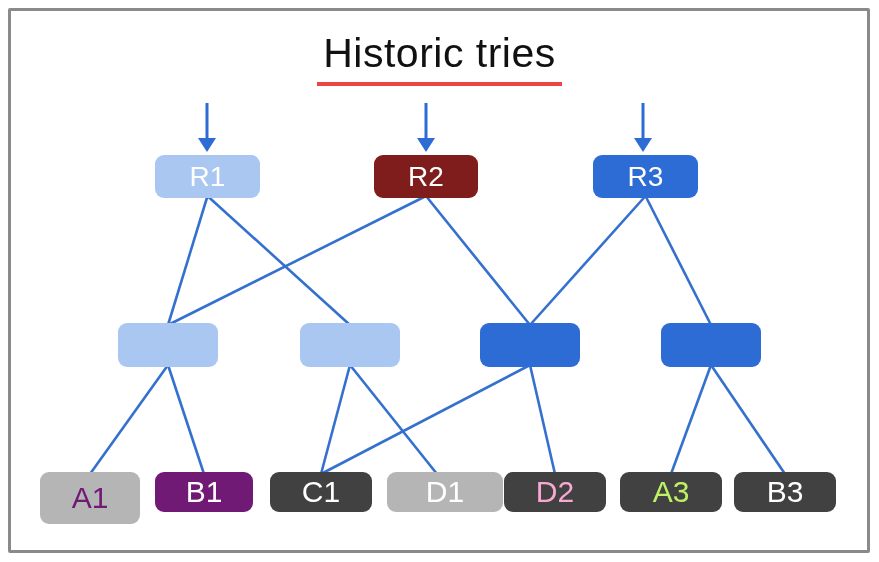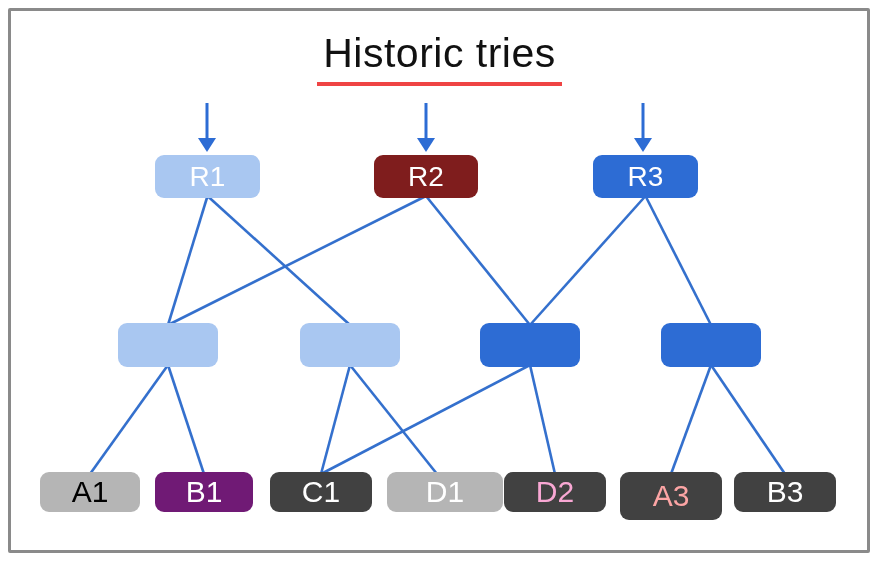"A1" div.node { color: #000000 -> #701a75; height: 40px -> 52px }
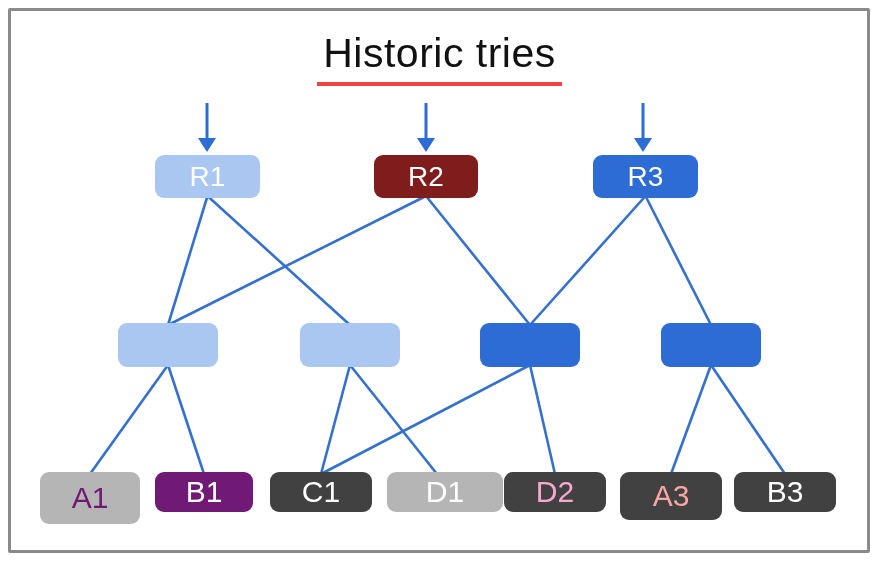"A3" div.node { color: #fca5a5 -> #bef264; height: 48px -> 40px }
